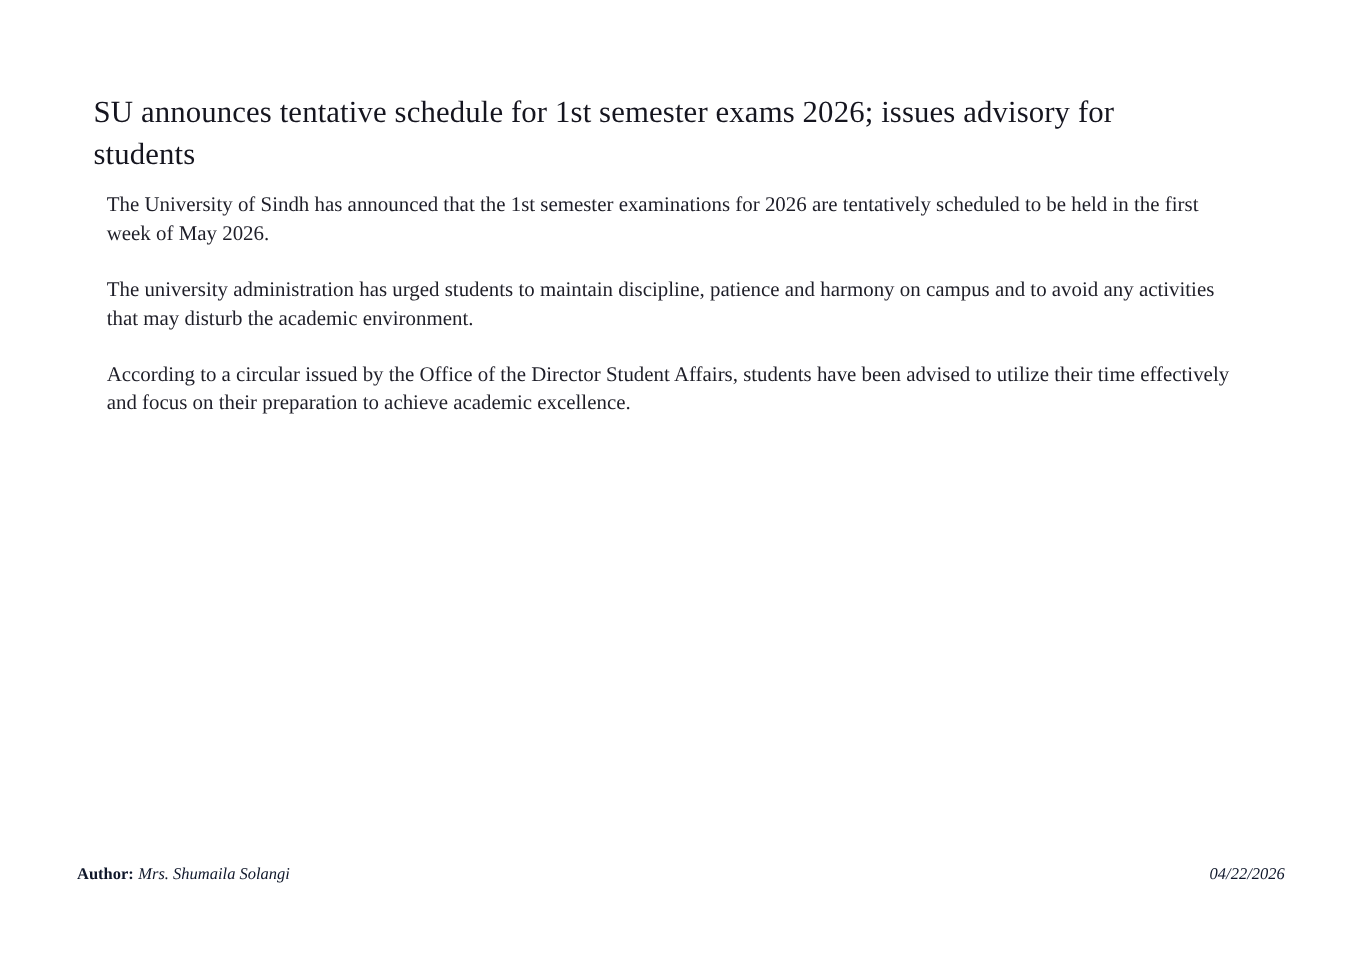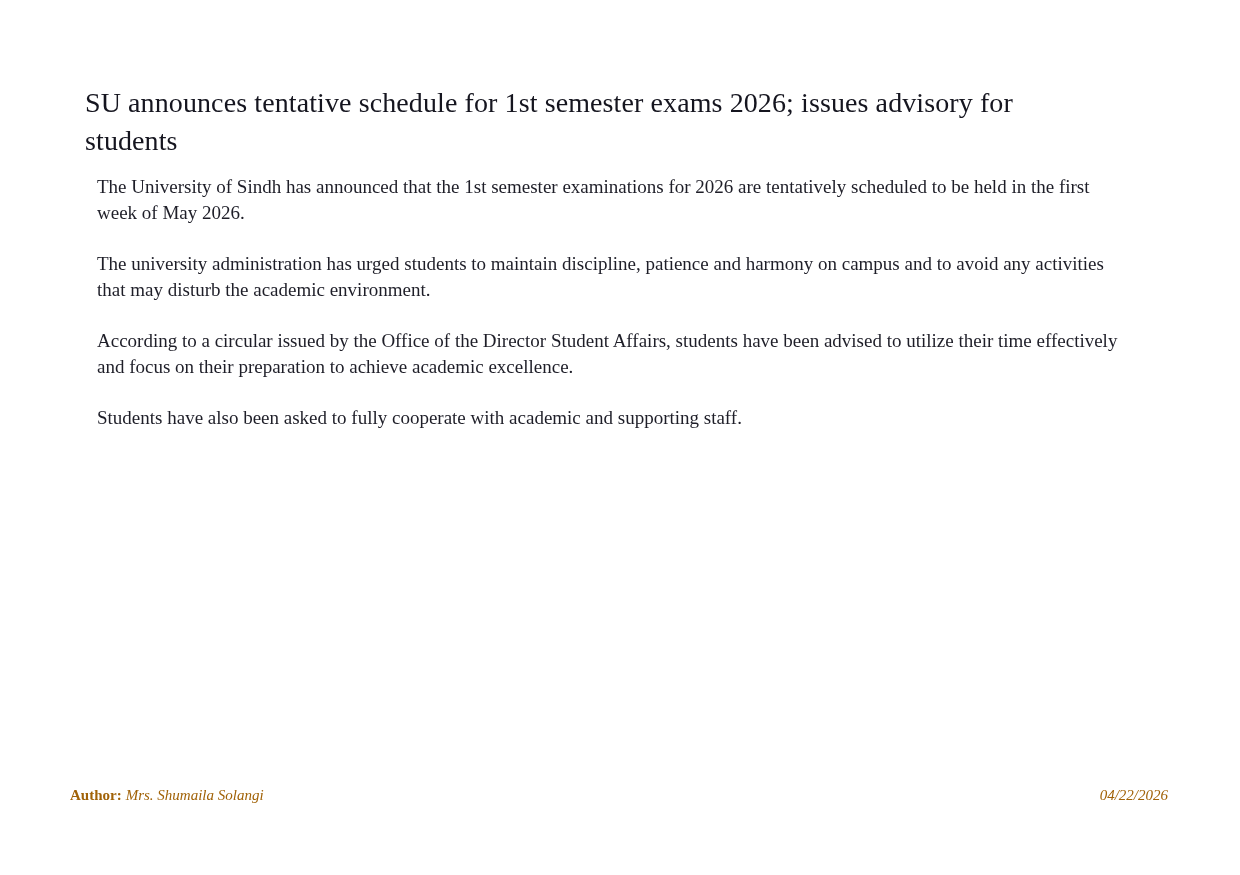"Students have also been asked" p.article-paragraph { html: <p>Students have also been asked to fully cooperate with academic and supporting staff.</p> -> none }
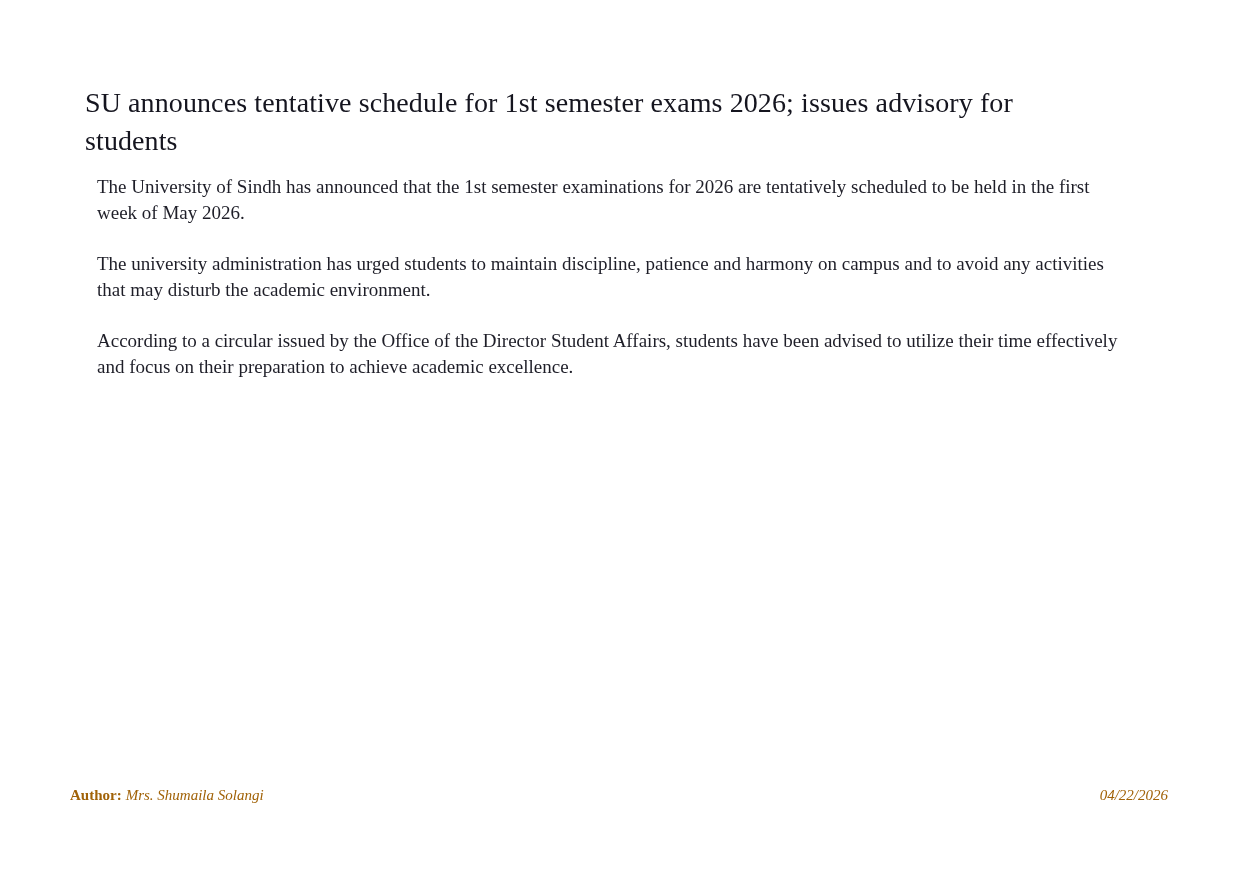"Author: Mrs. Shumaila Solangi" .footer { color: #a16207 -> #0f172a }
